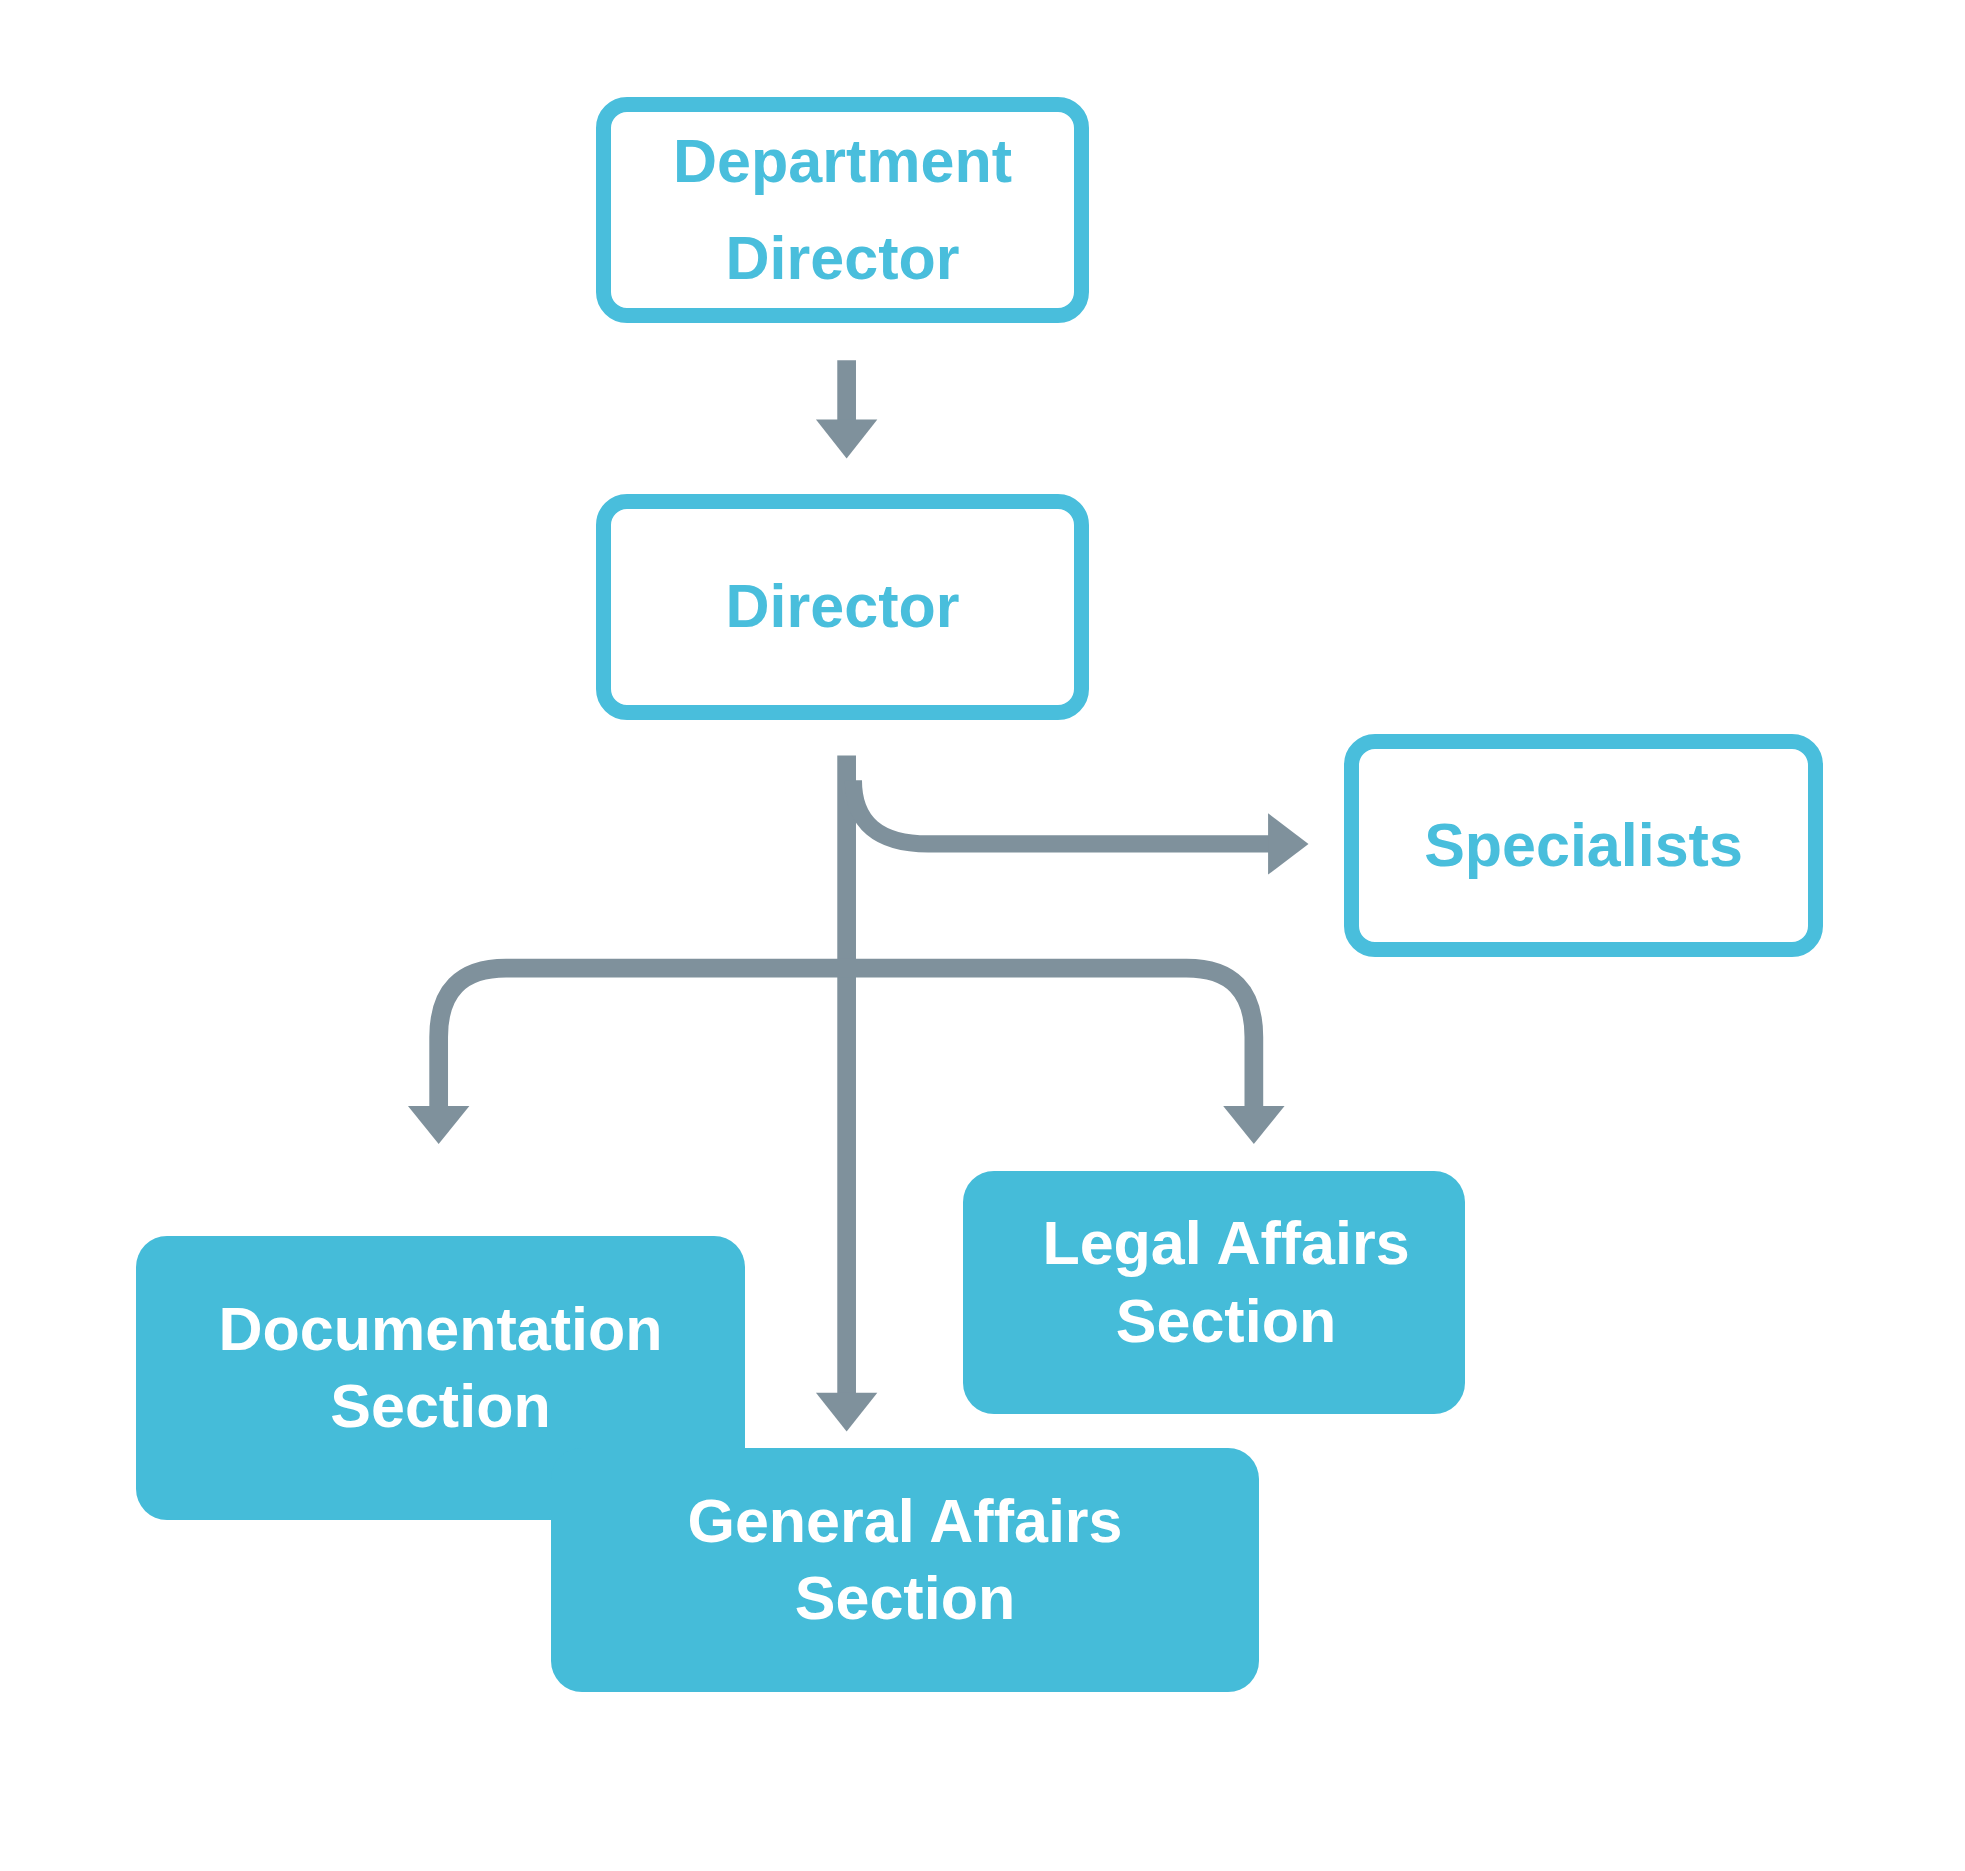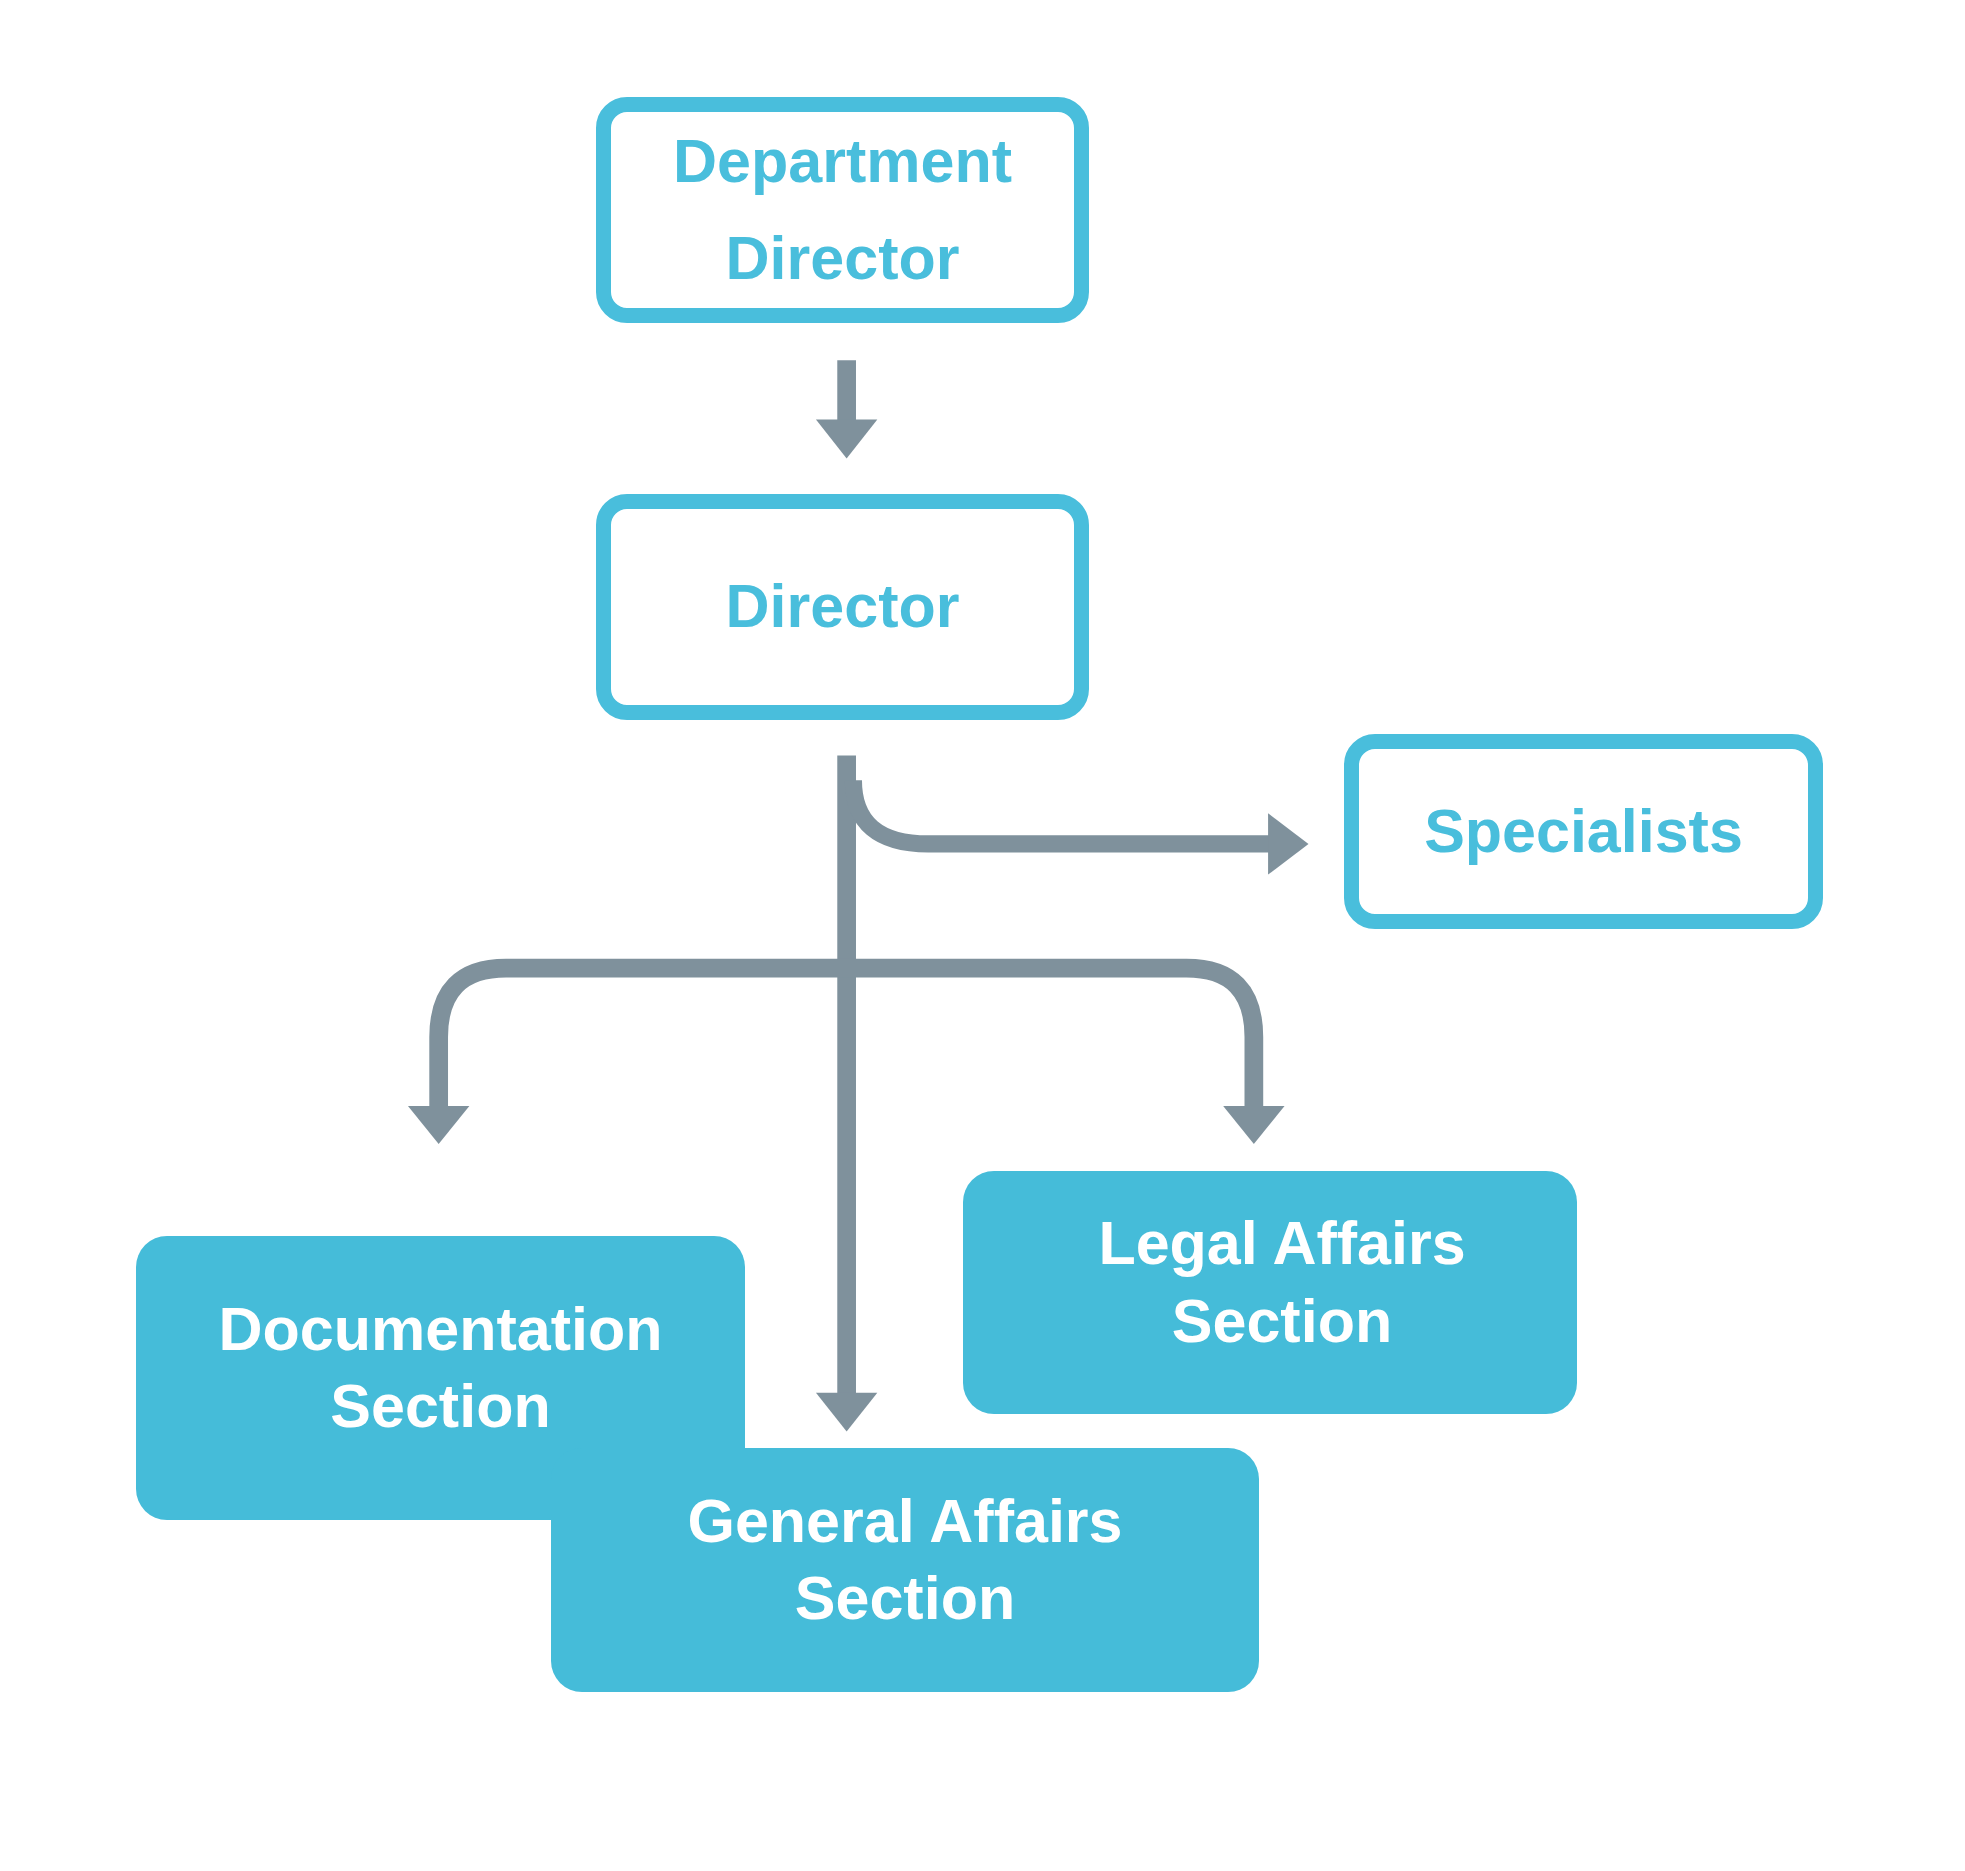"Specialists" #node-specialists { height: 195px -> 223px }
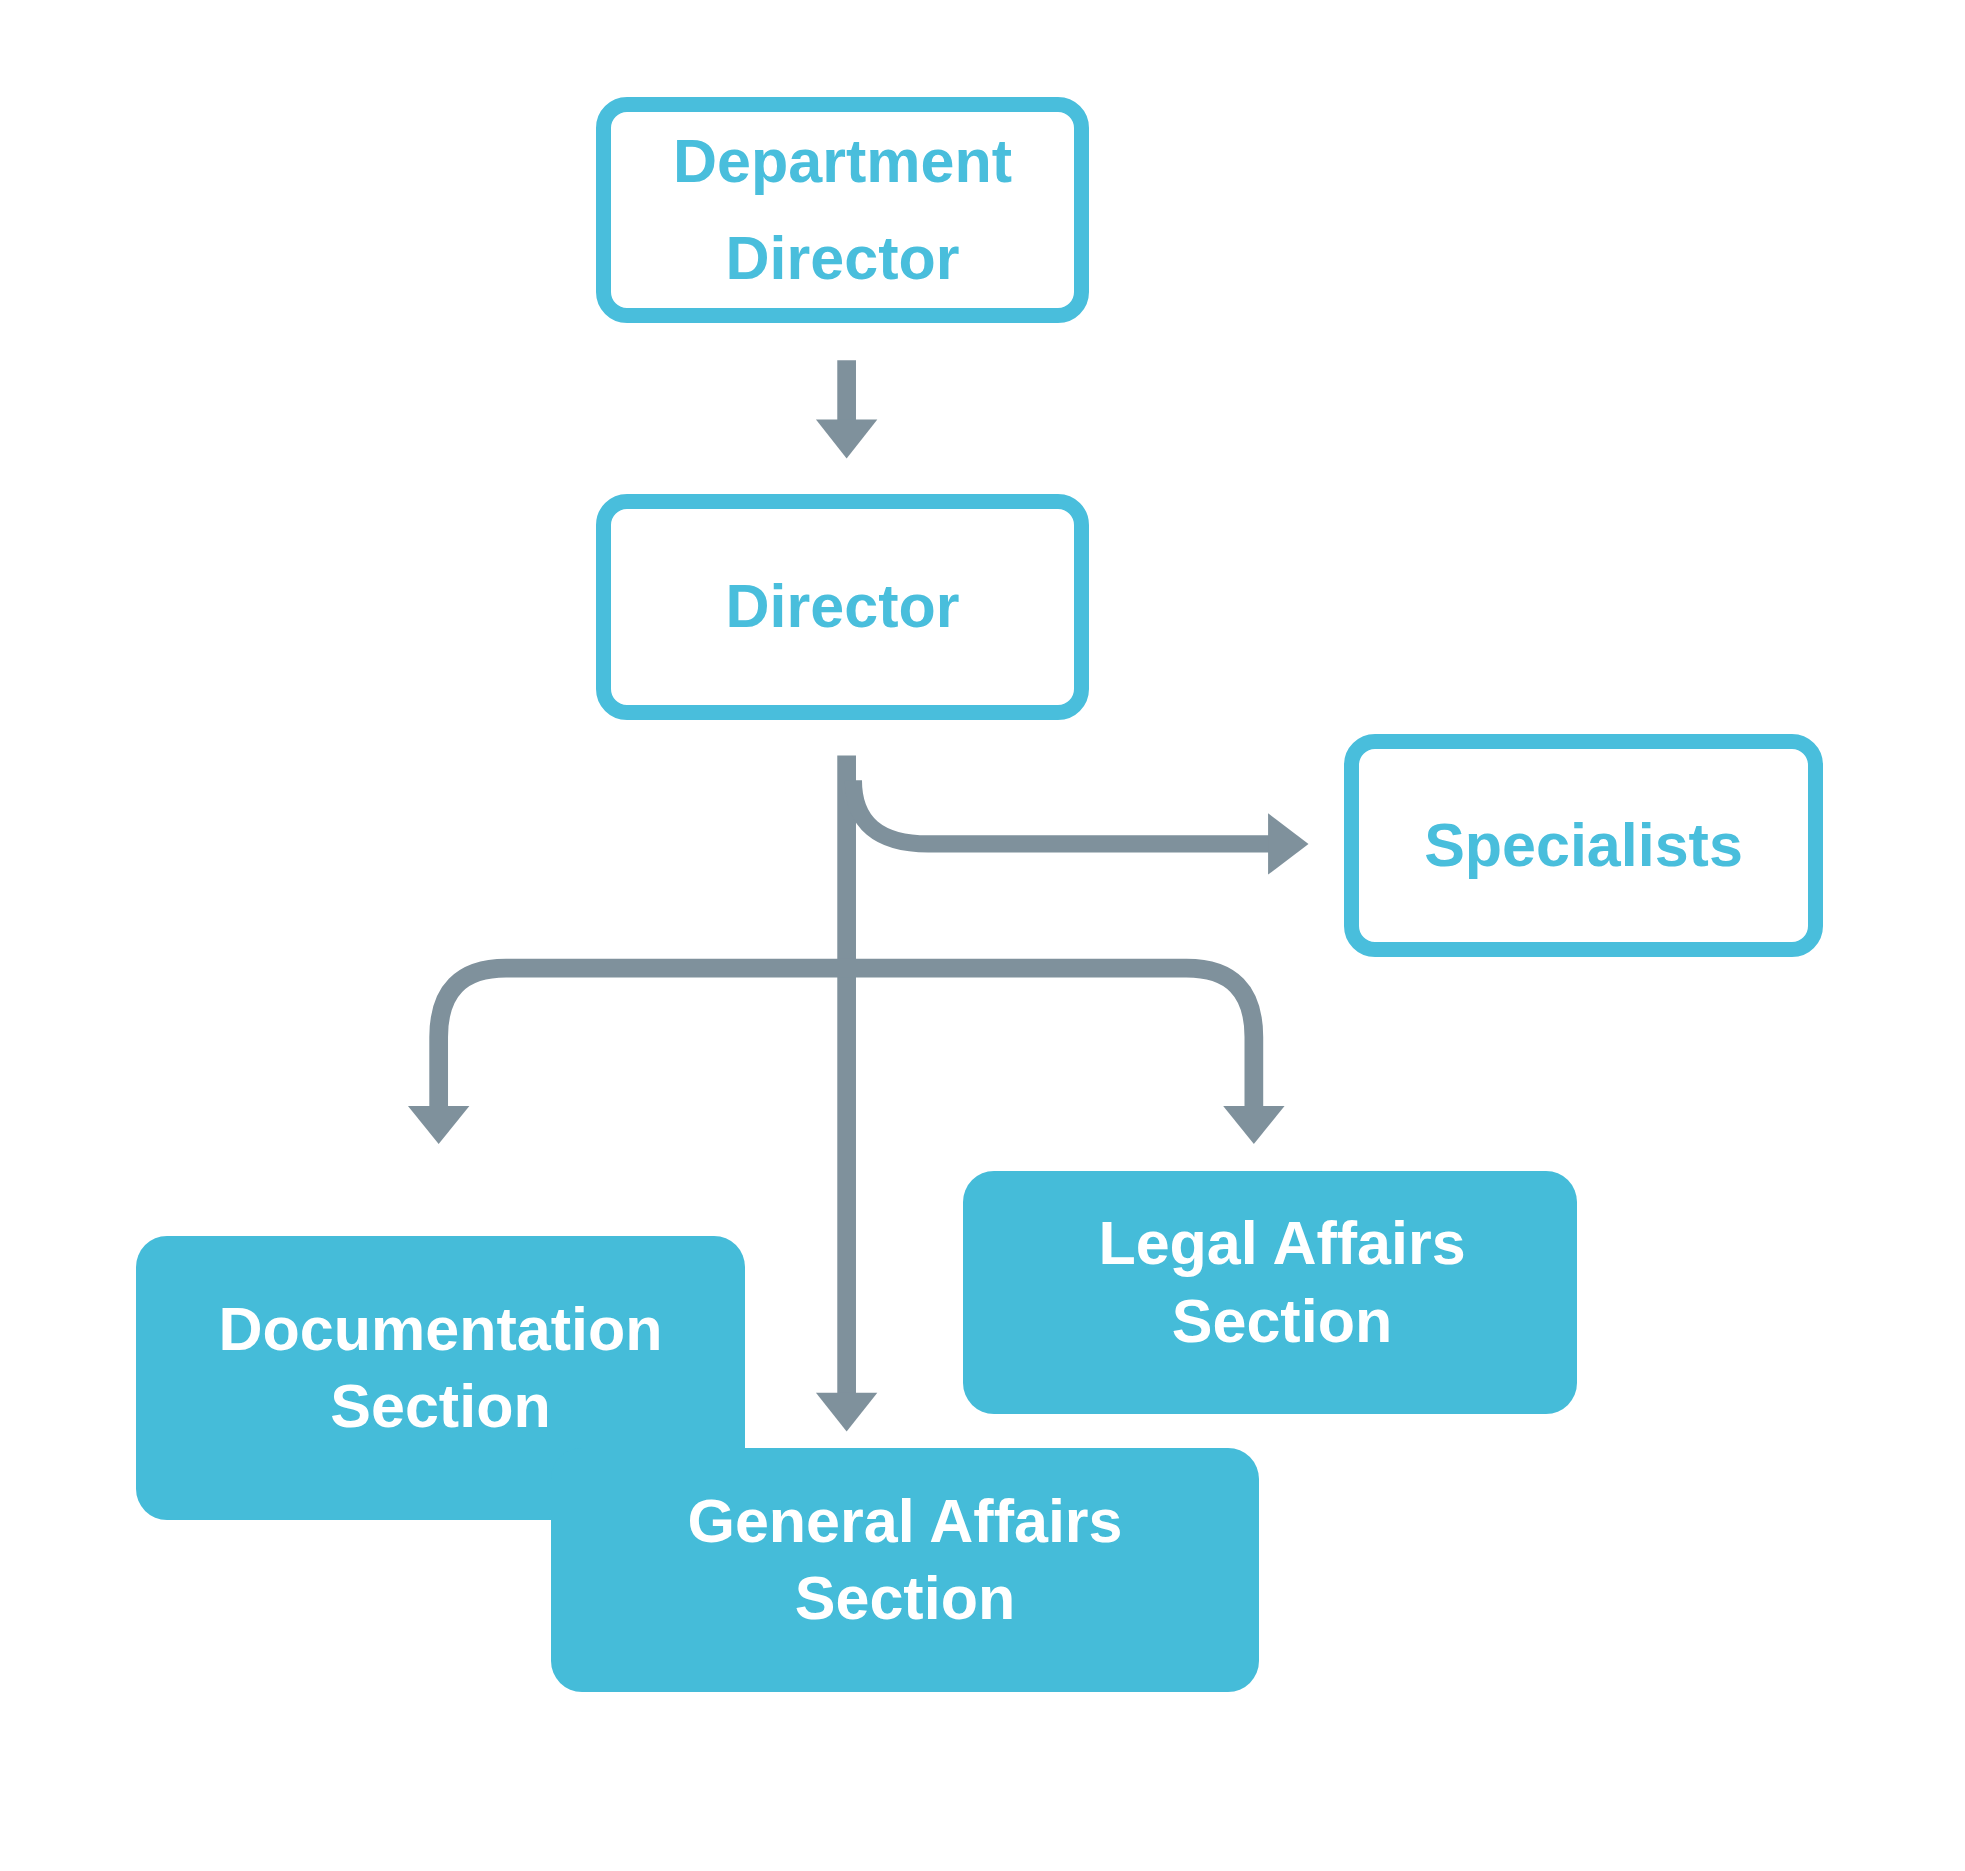"Legal Affairs" #node-legal { width: 614px -> 502px }
